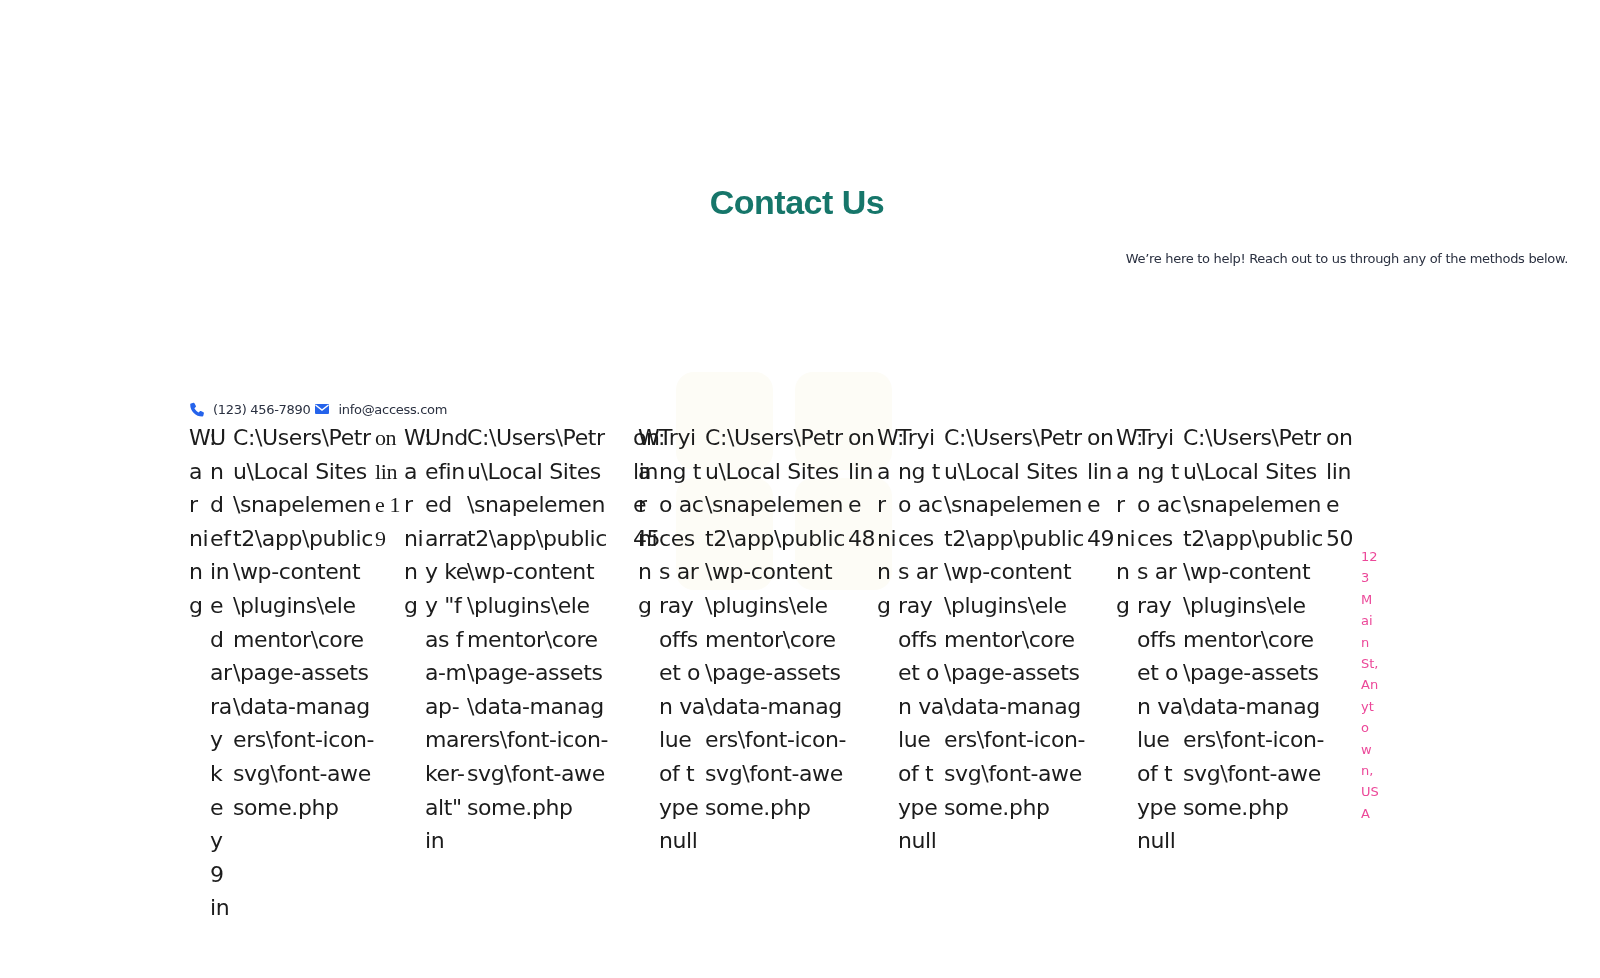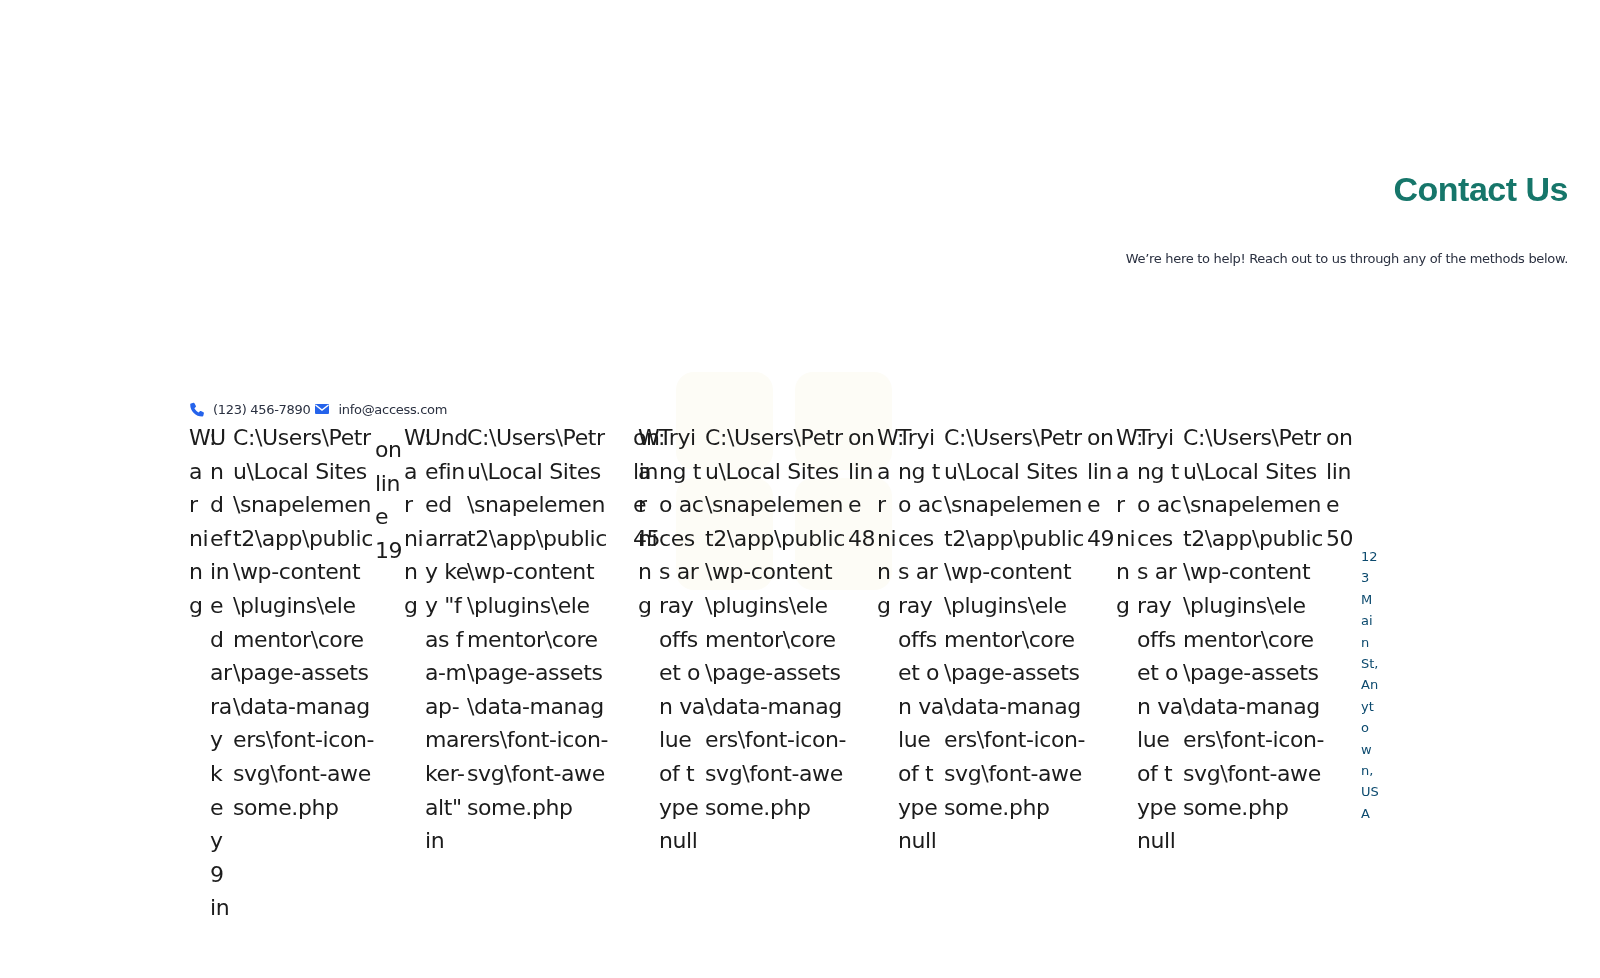"Contact Us" h1.title { margin: 0 -> 13px; text-align: right -> none }
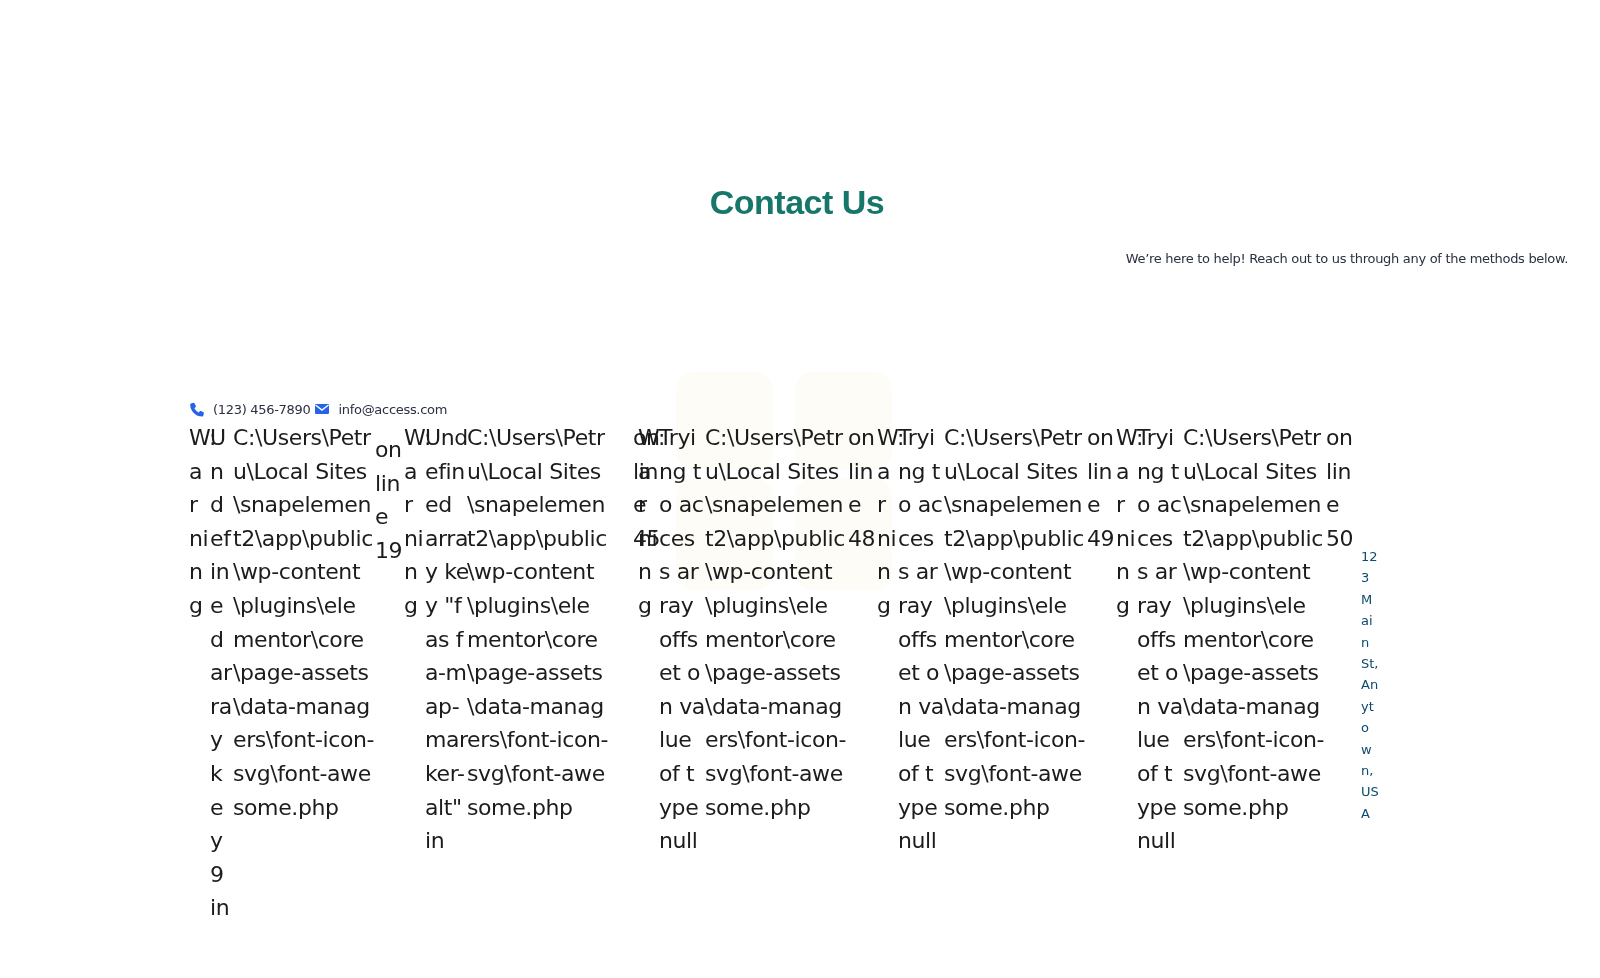"on line 19" div.cell { font-family: none -> Liberation Serif, serif; top: 12px -> 0 }
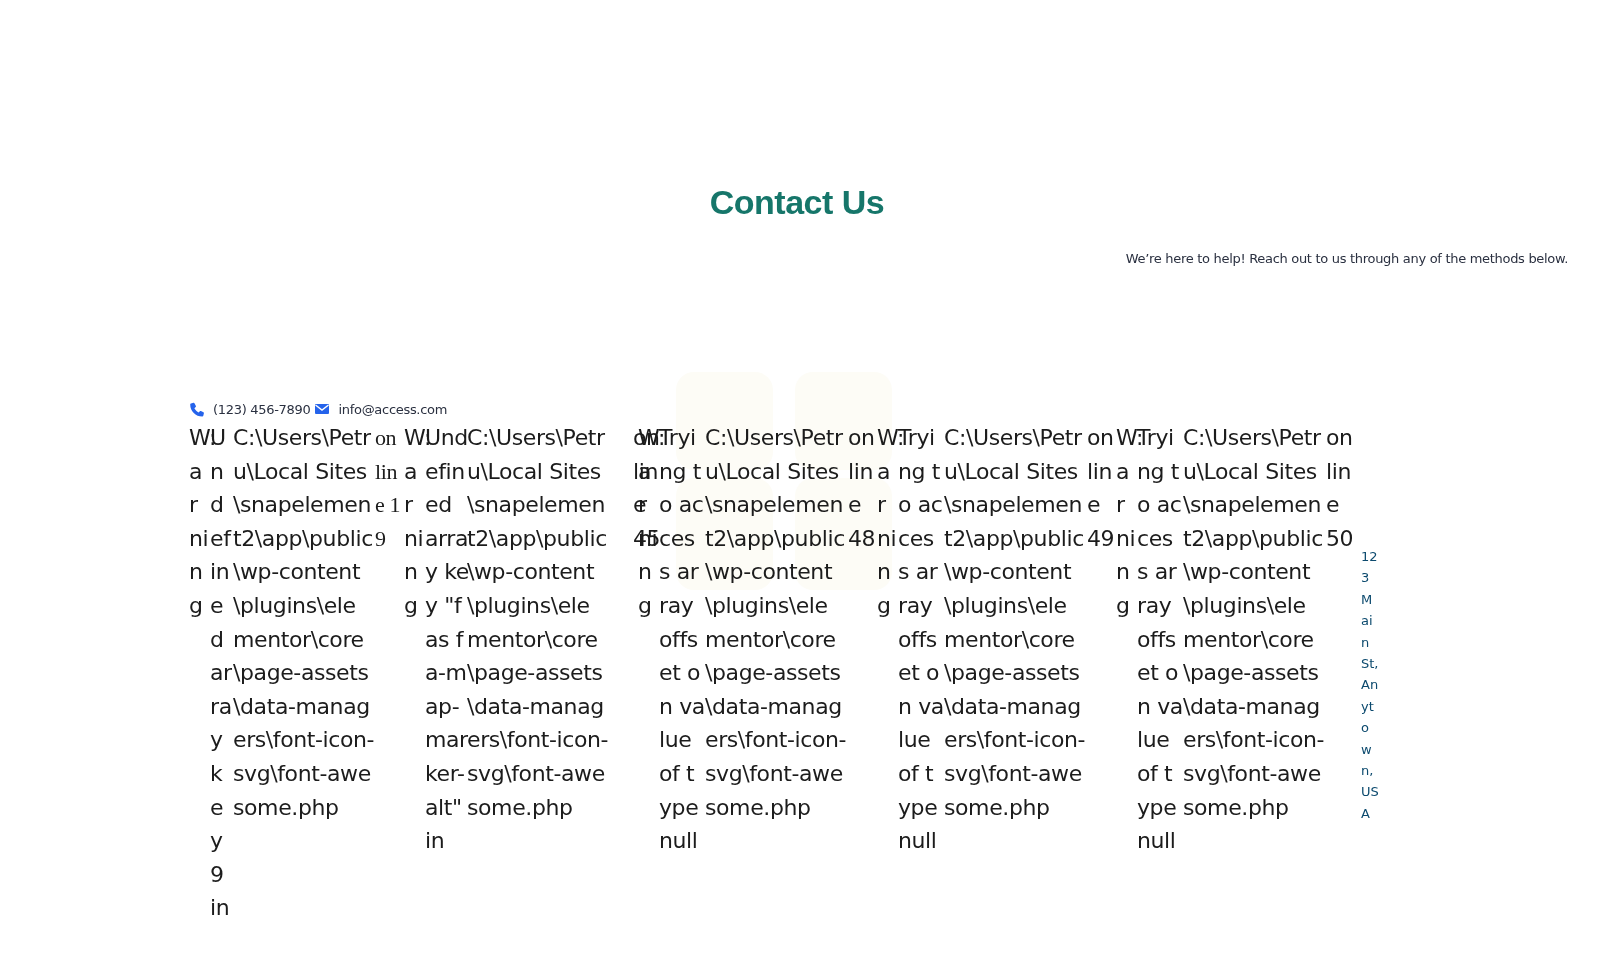"123 Main St, Anytown, USA" .addr { color: #0c4a6e -> #ec4899 }
